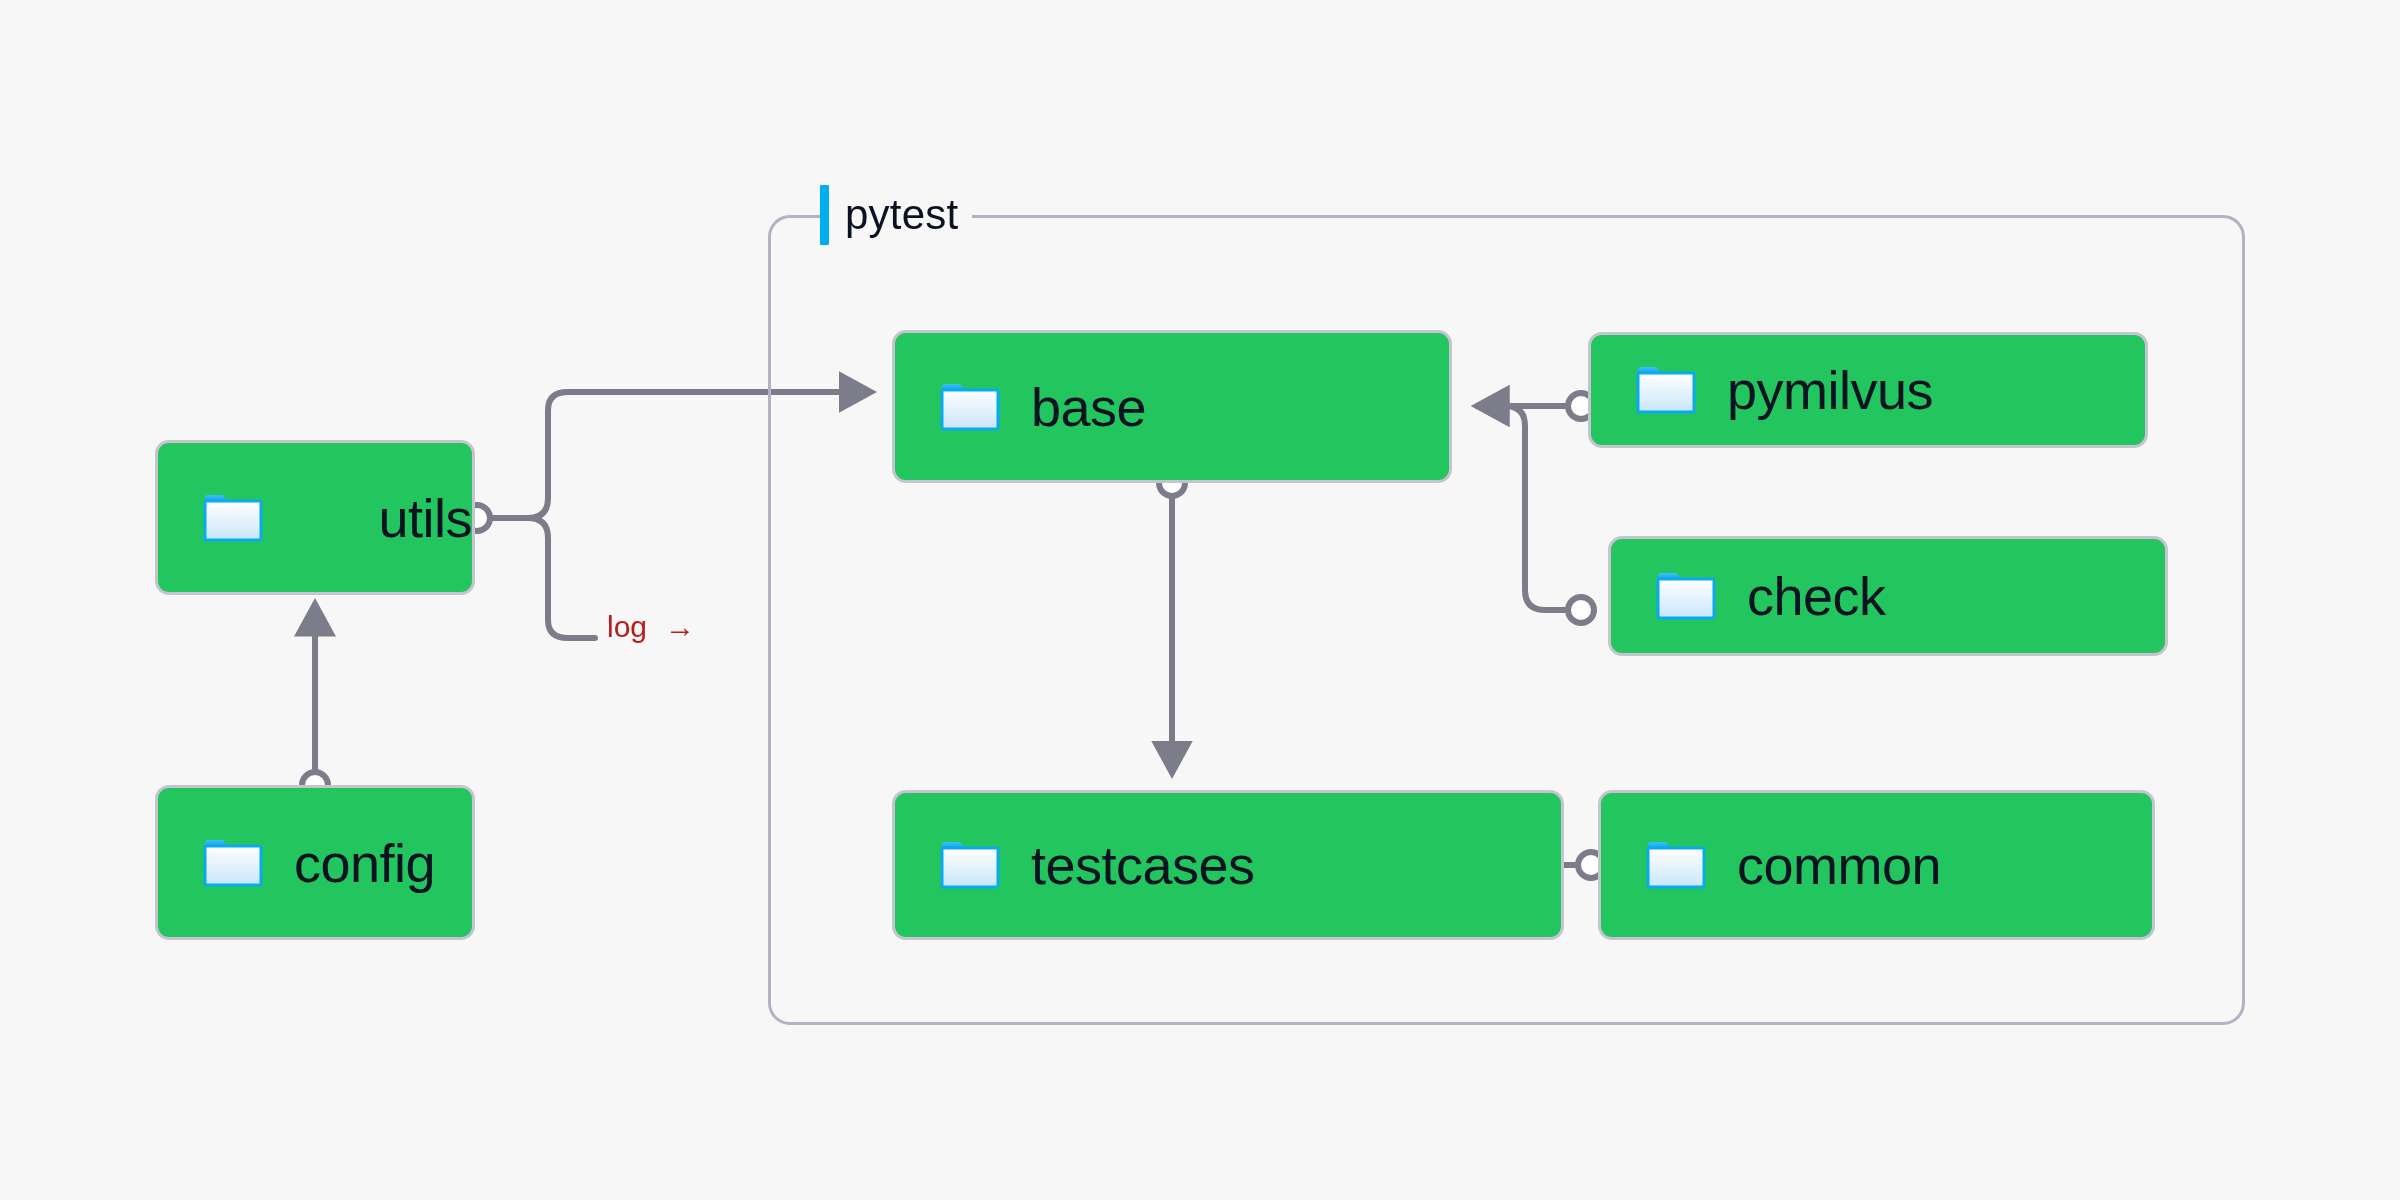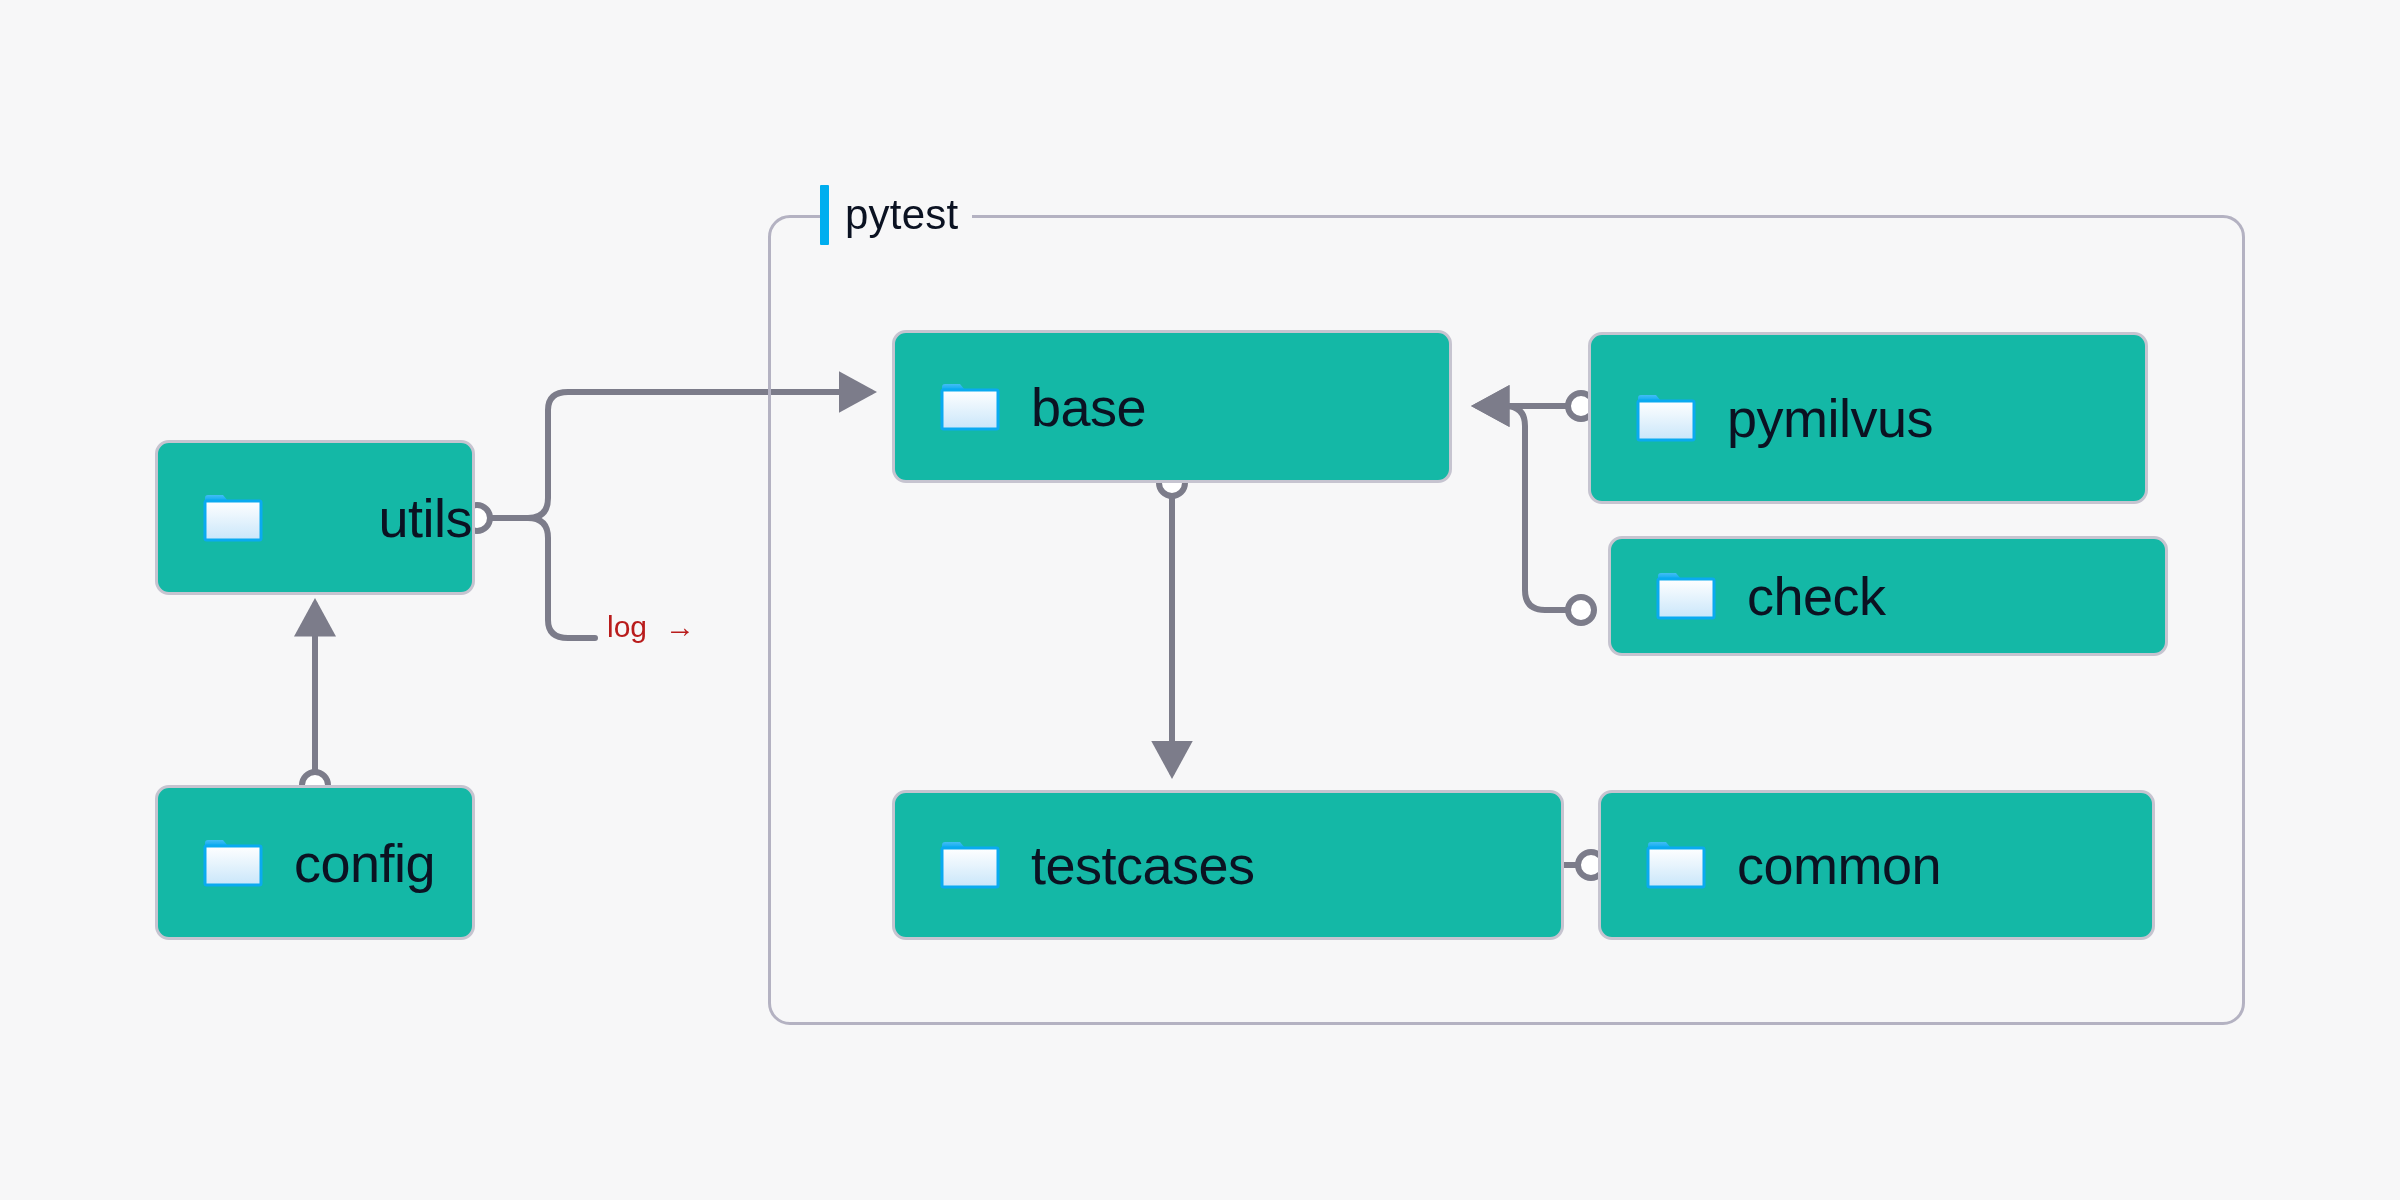"base" .node { background: #14b8a6 -> #22c55e }
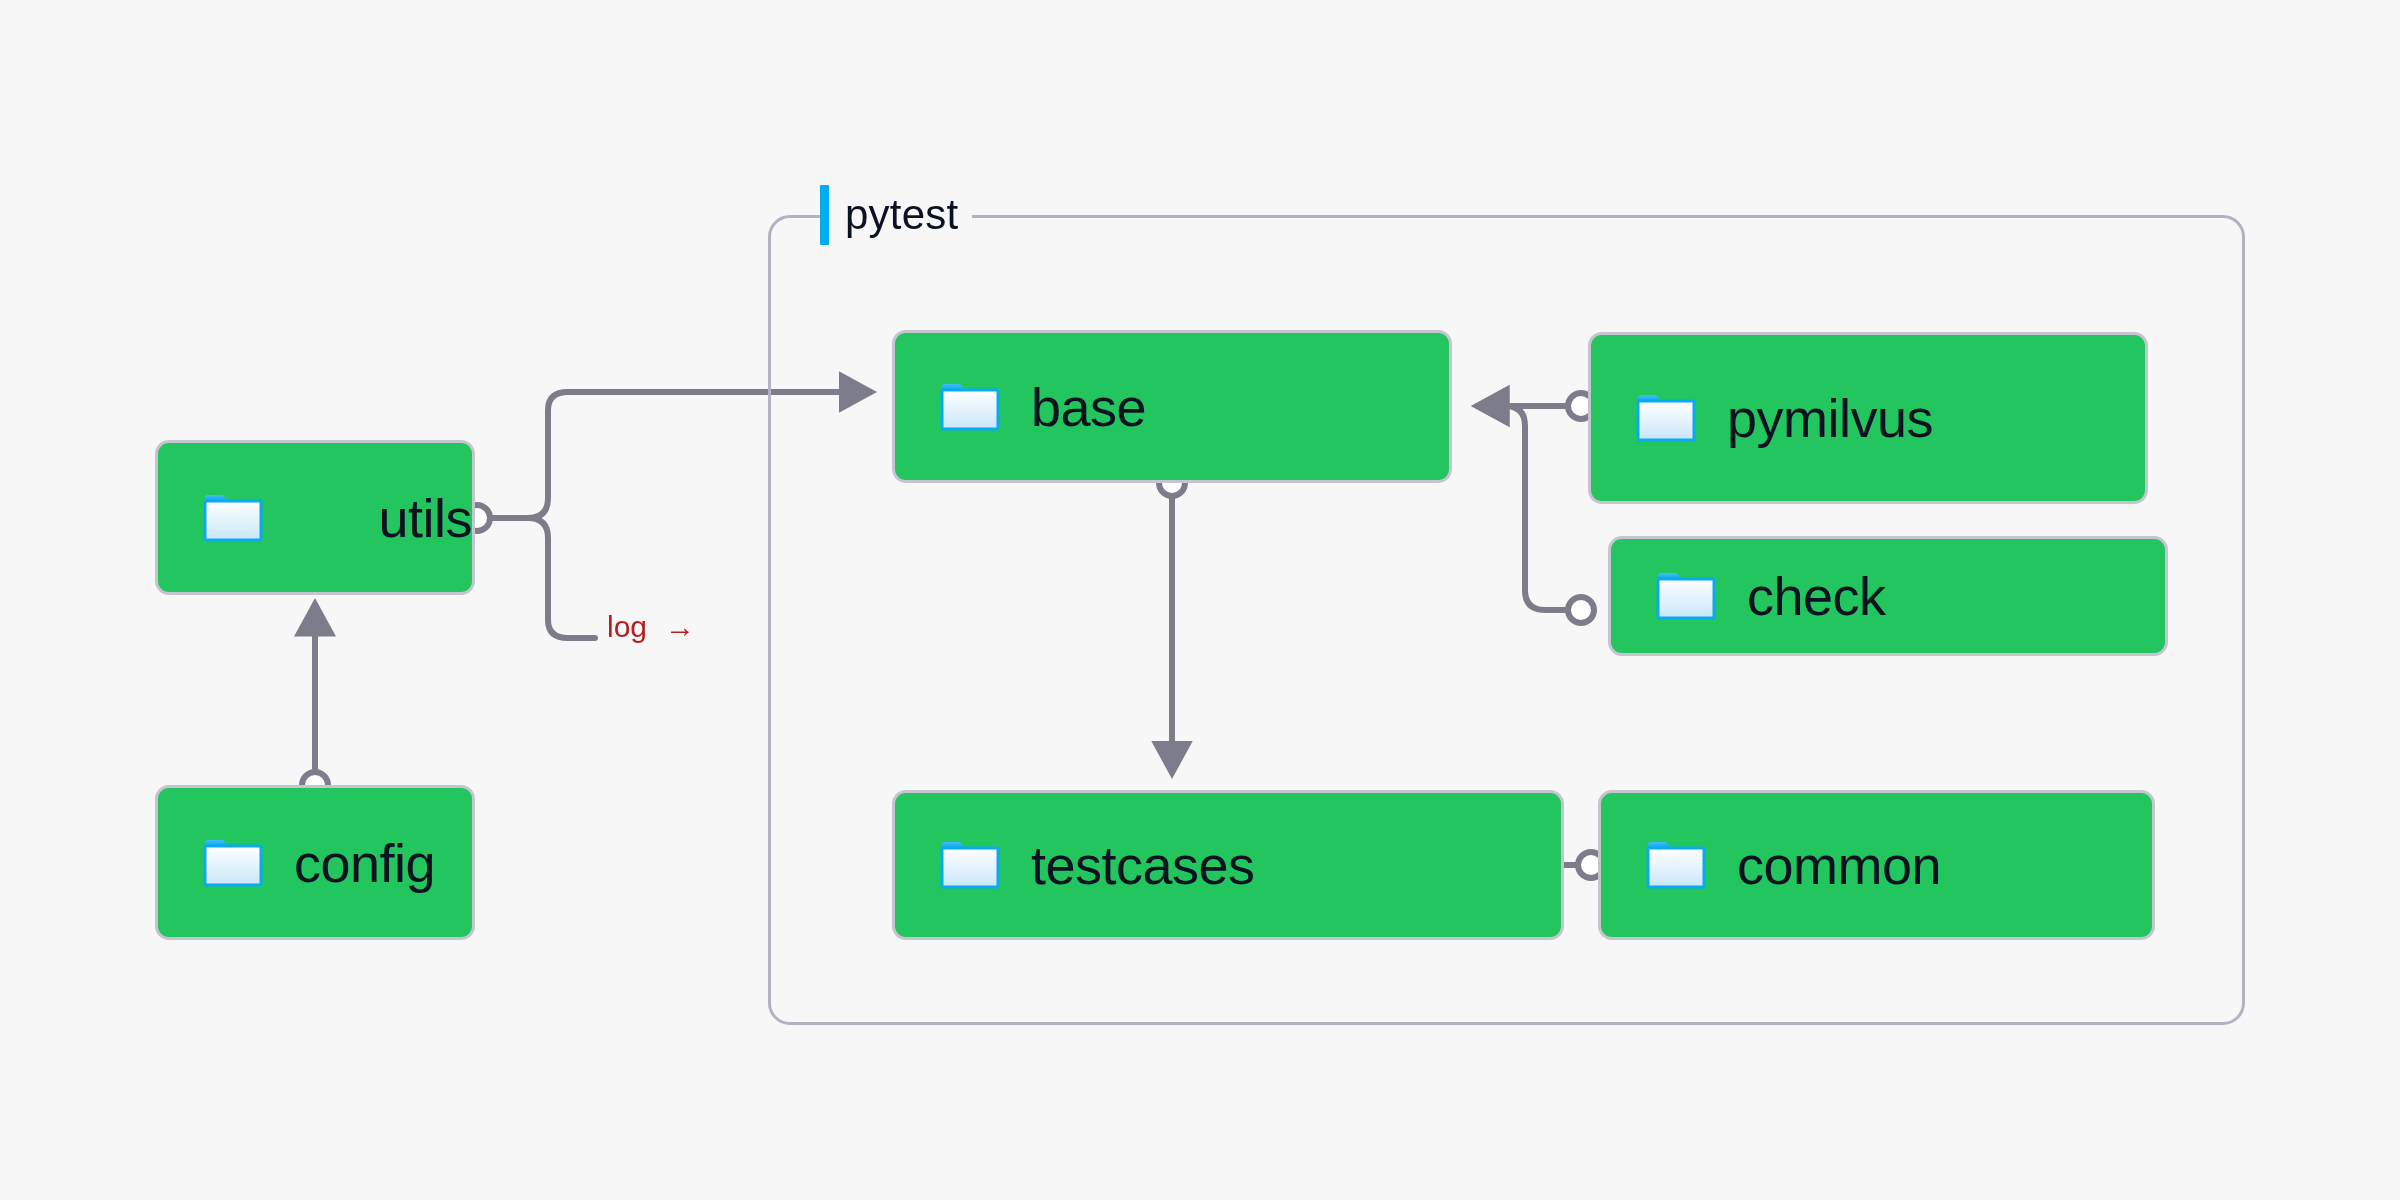"pymilvus" div.node { height: 172px -> 116px }
